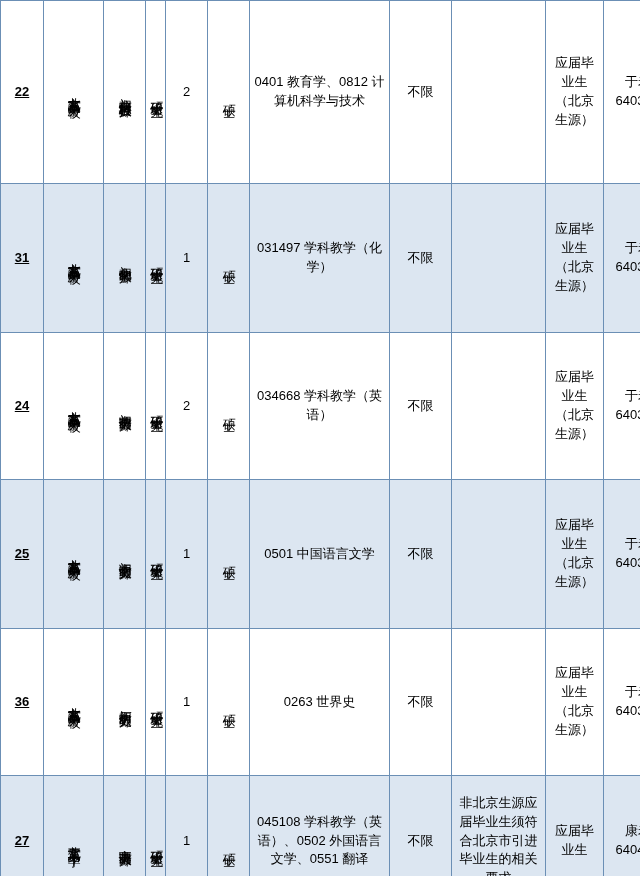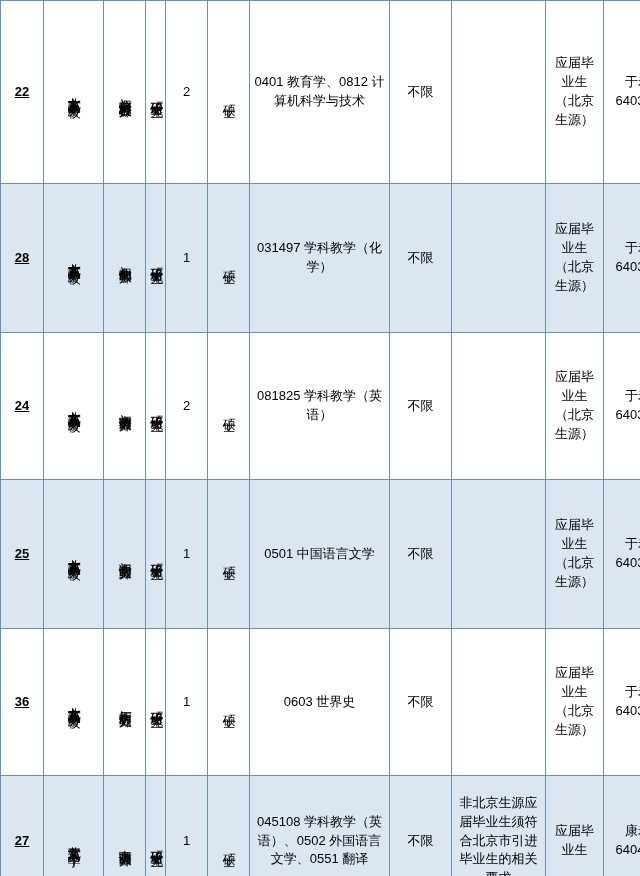"28" td.cell-no { text: 28 -> 31 }
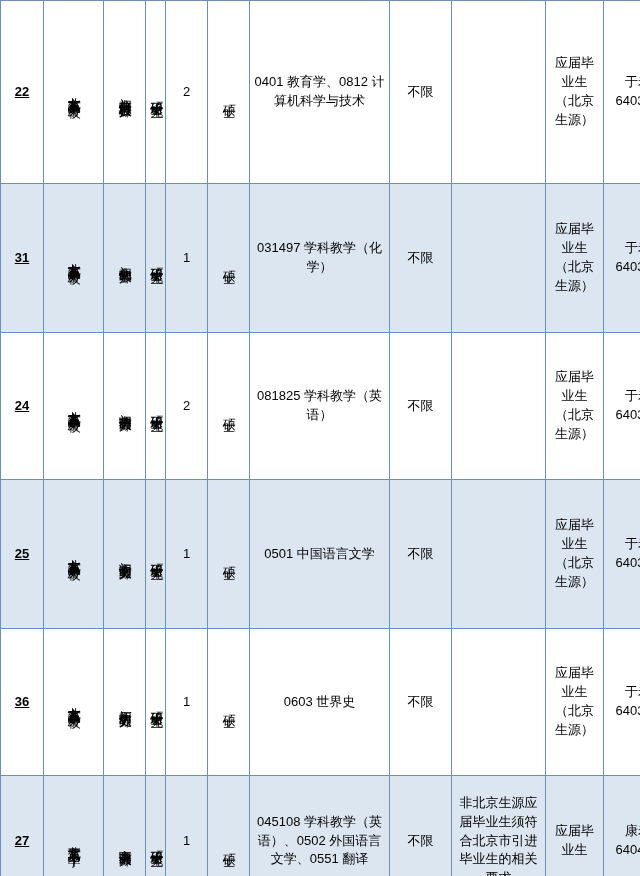"081825 学科教学（英语）" td.cell-major { text: 081825 -> 034668 }
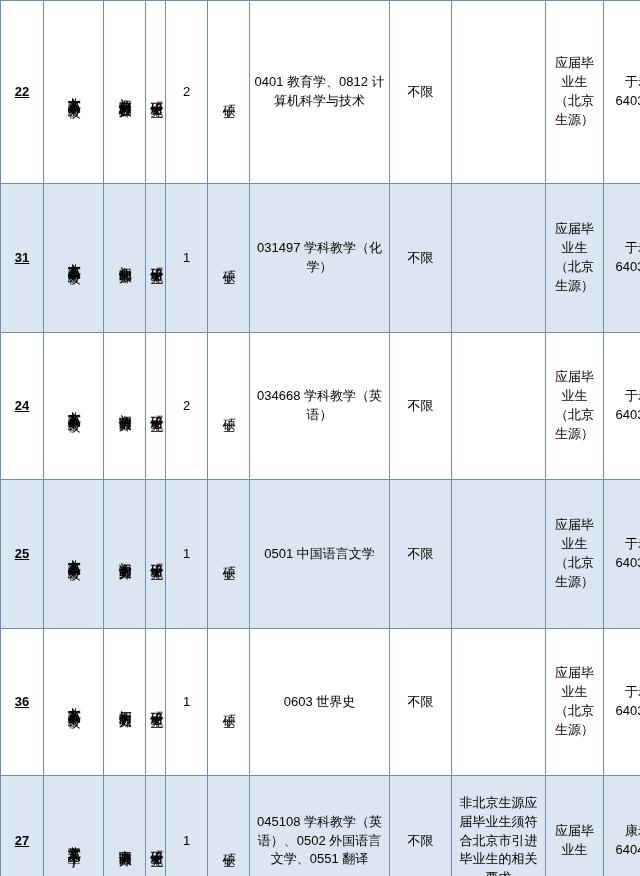"0603 世界史" td.cell-major { text: 0603 -> 0263 }
